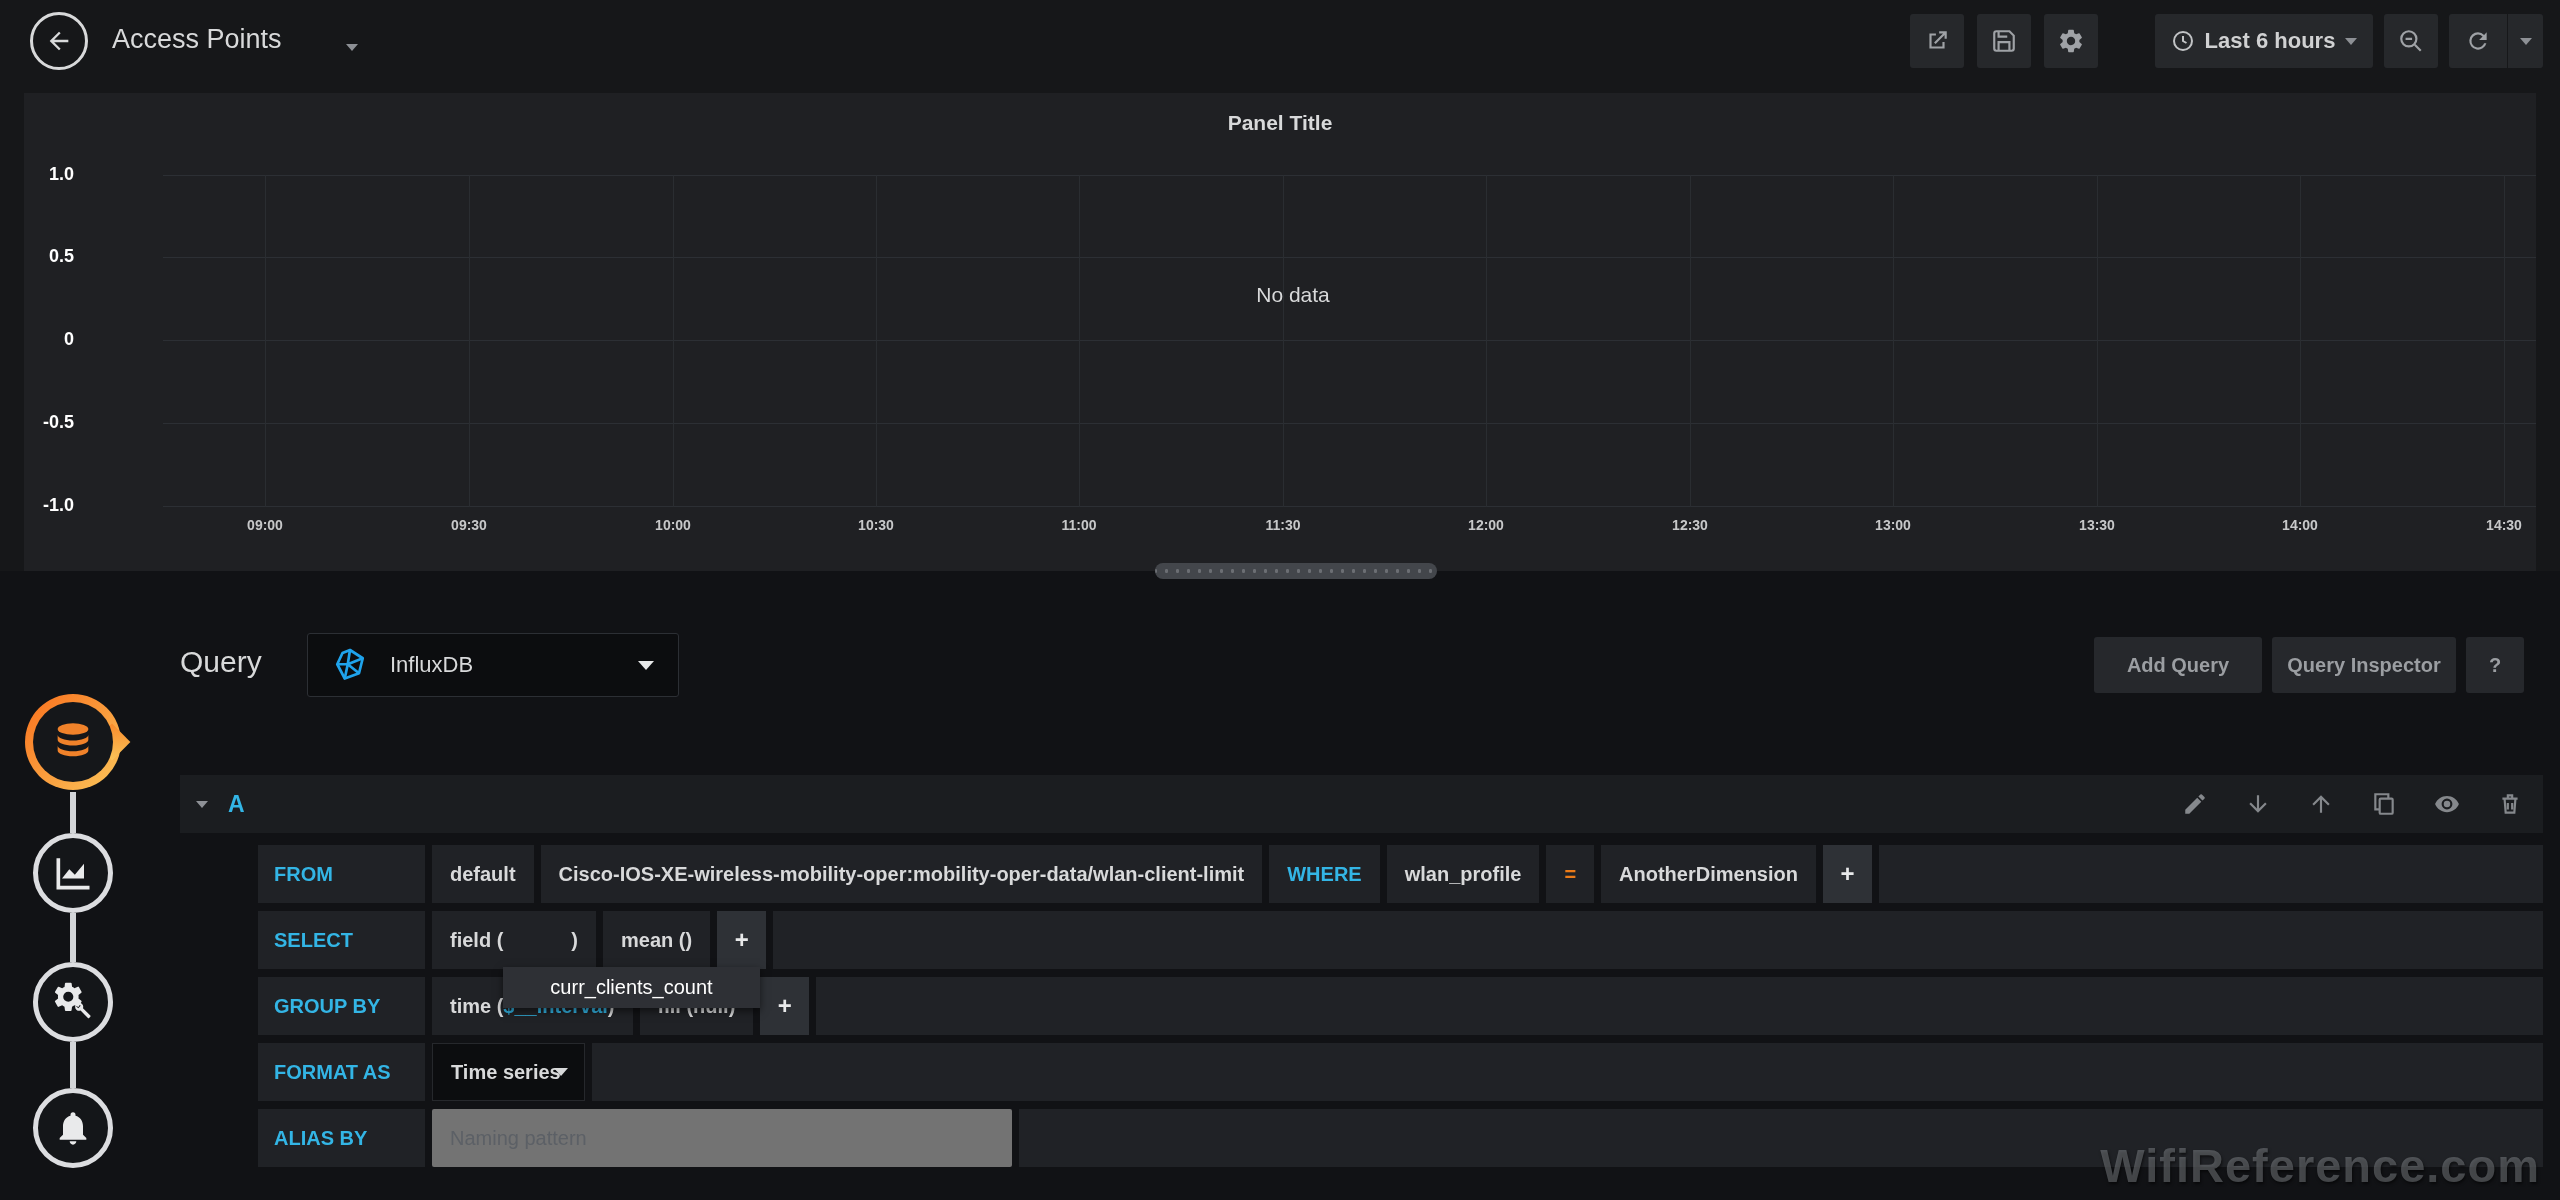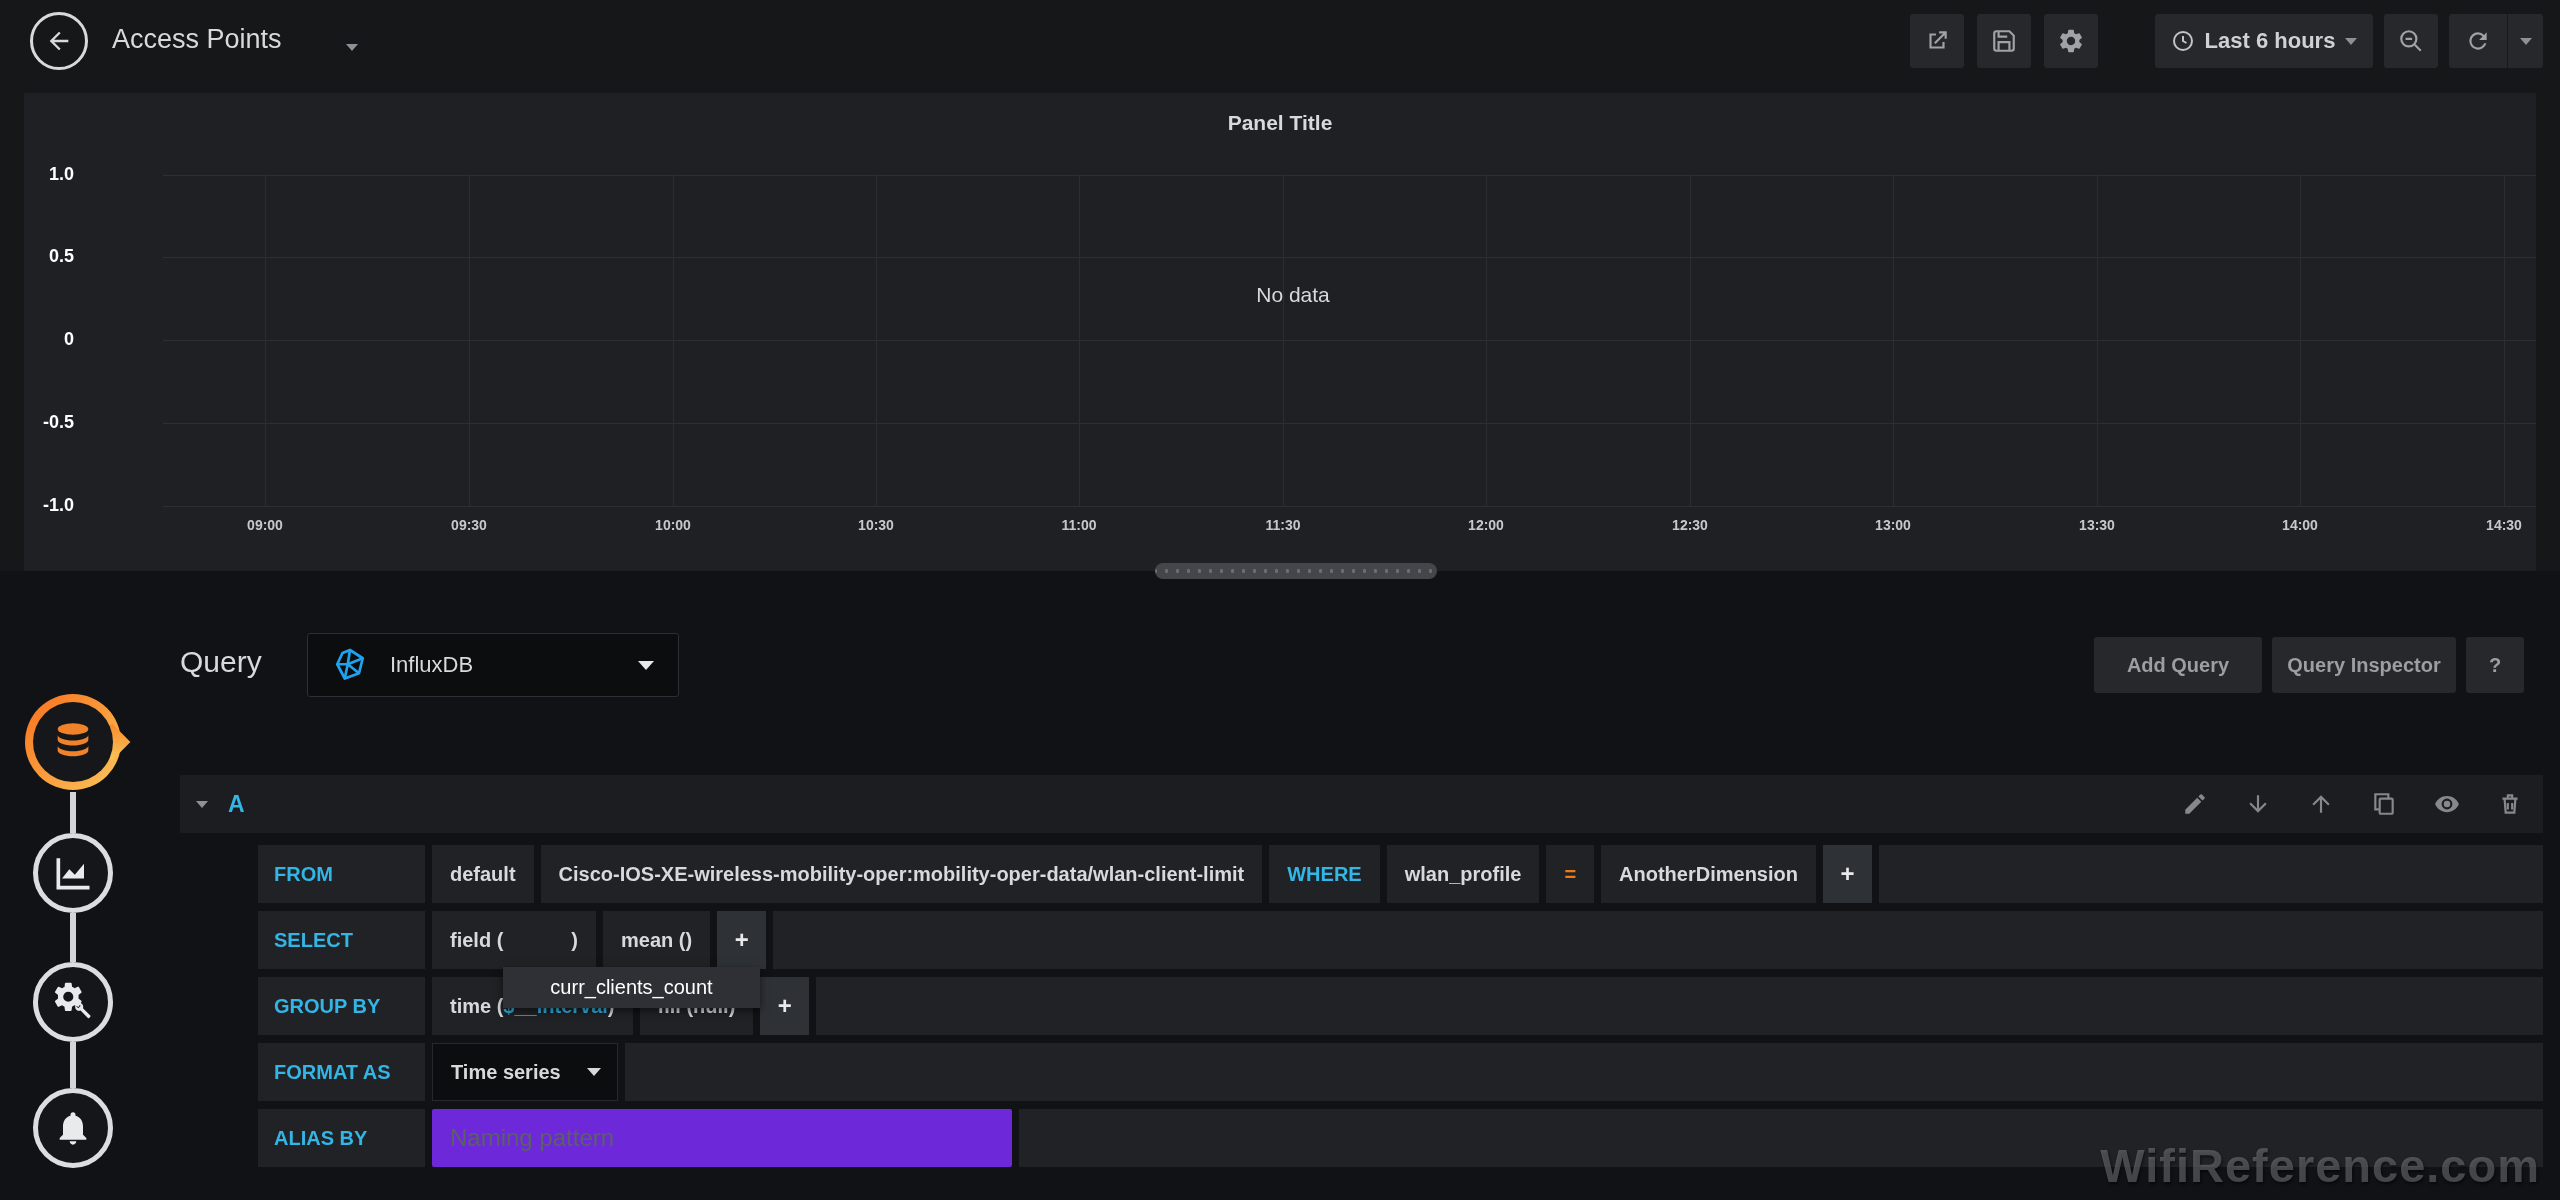"Time series" .tile-select-dd { padding-right: 56px -> 23px }
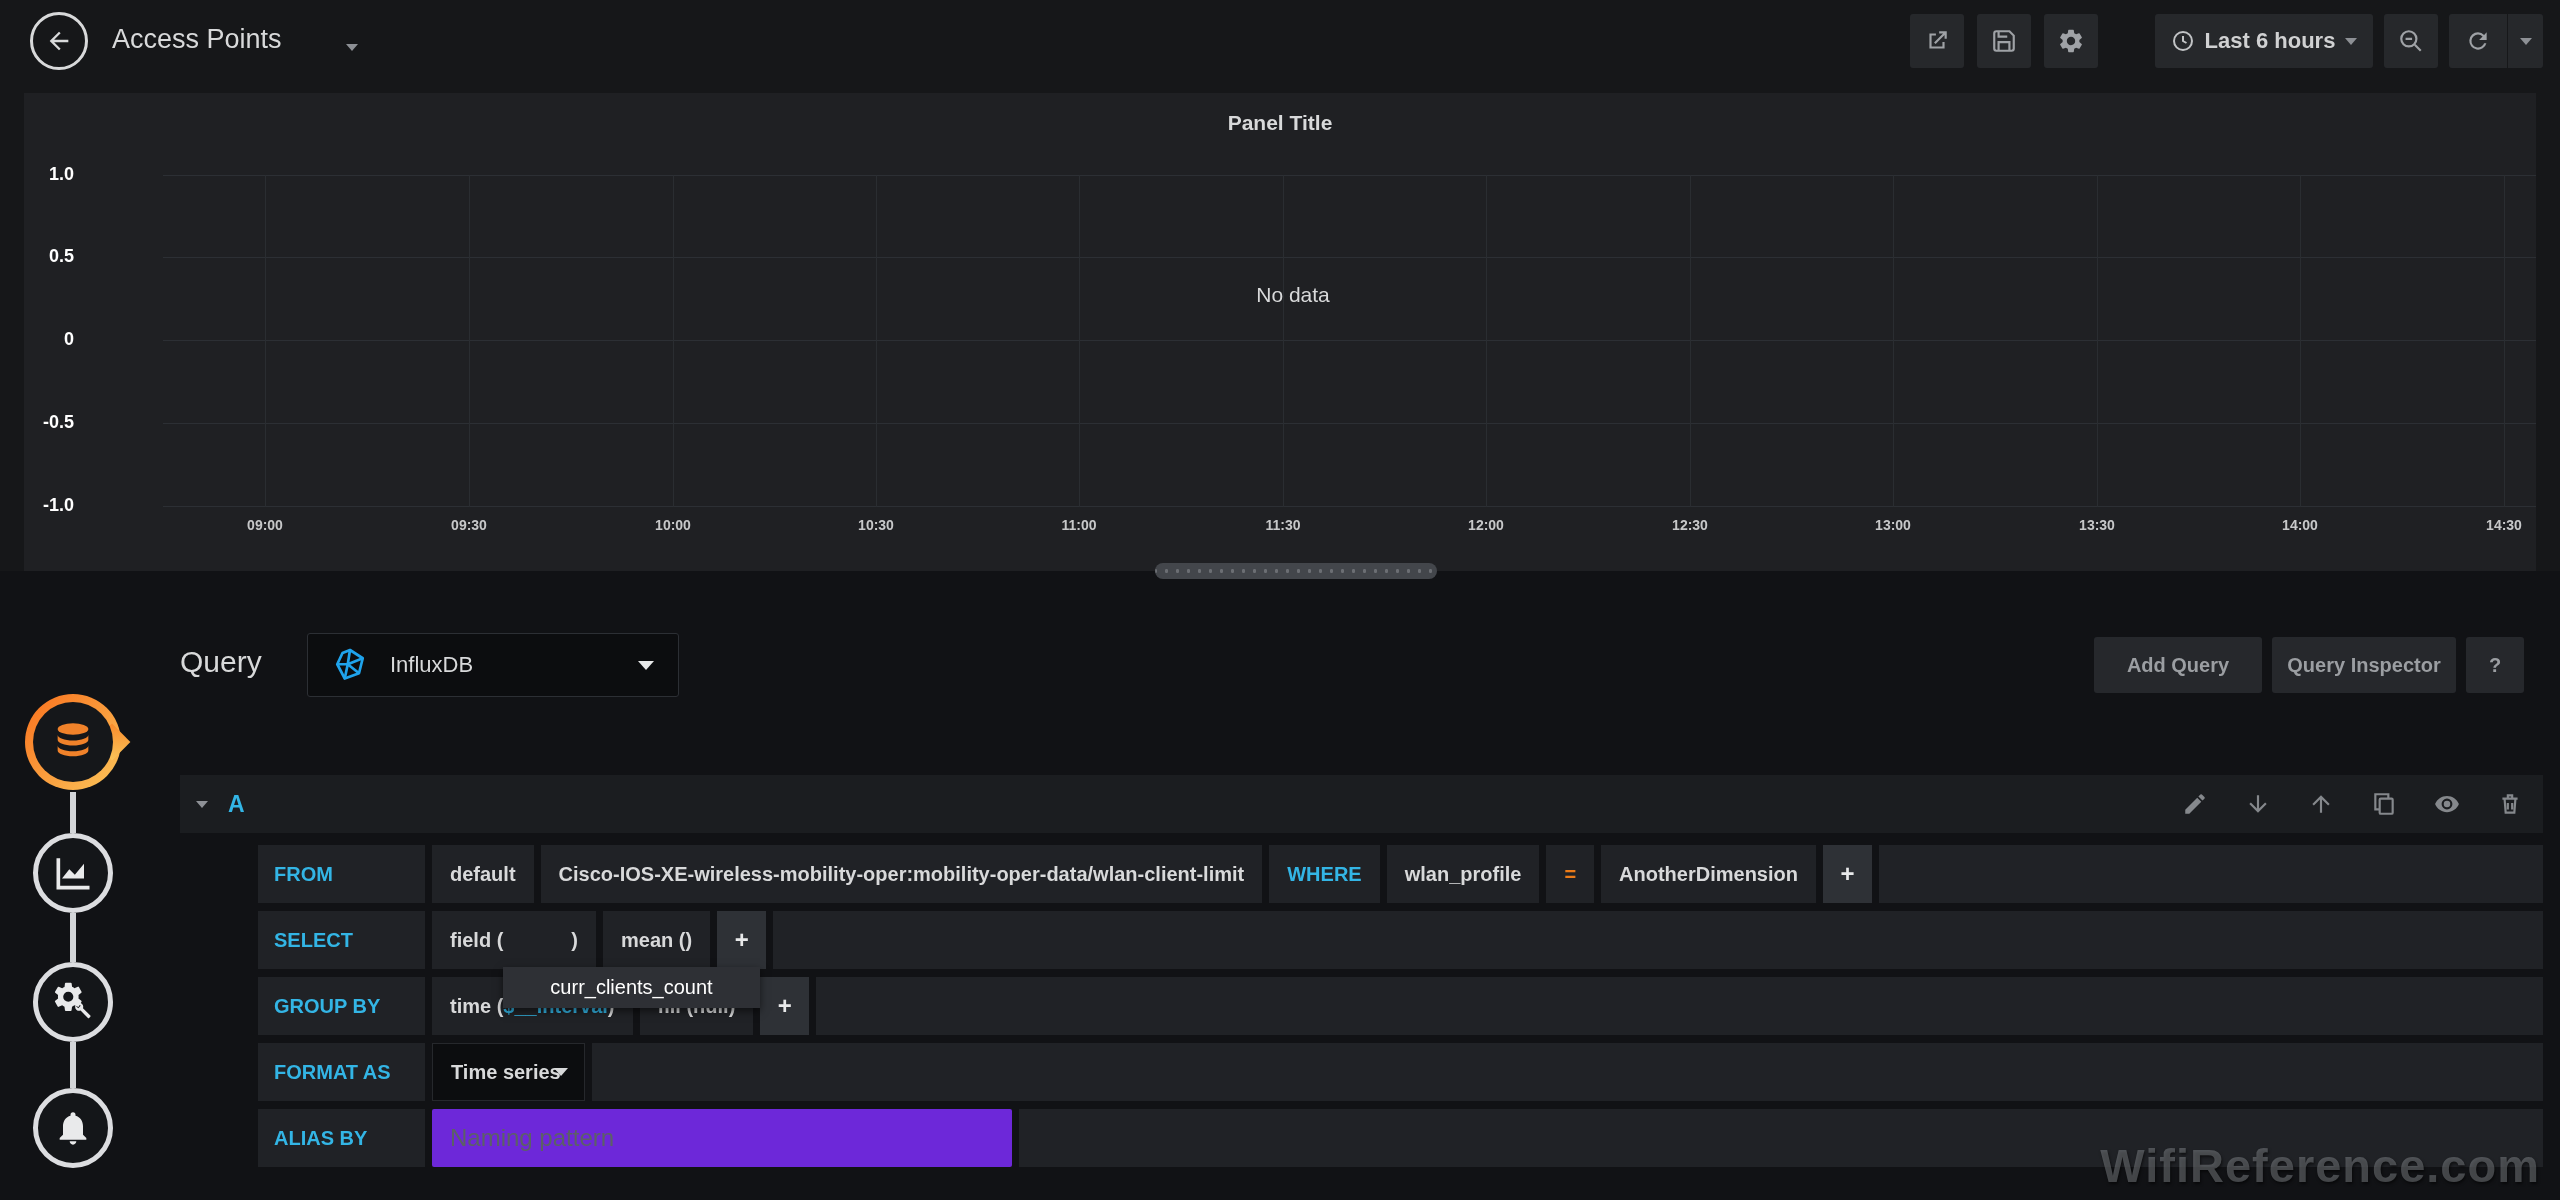"Naming pattern" .alias-input { background: #6d28d9 -> #737373; font-size: 24px -> 20px }
